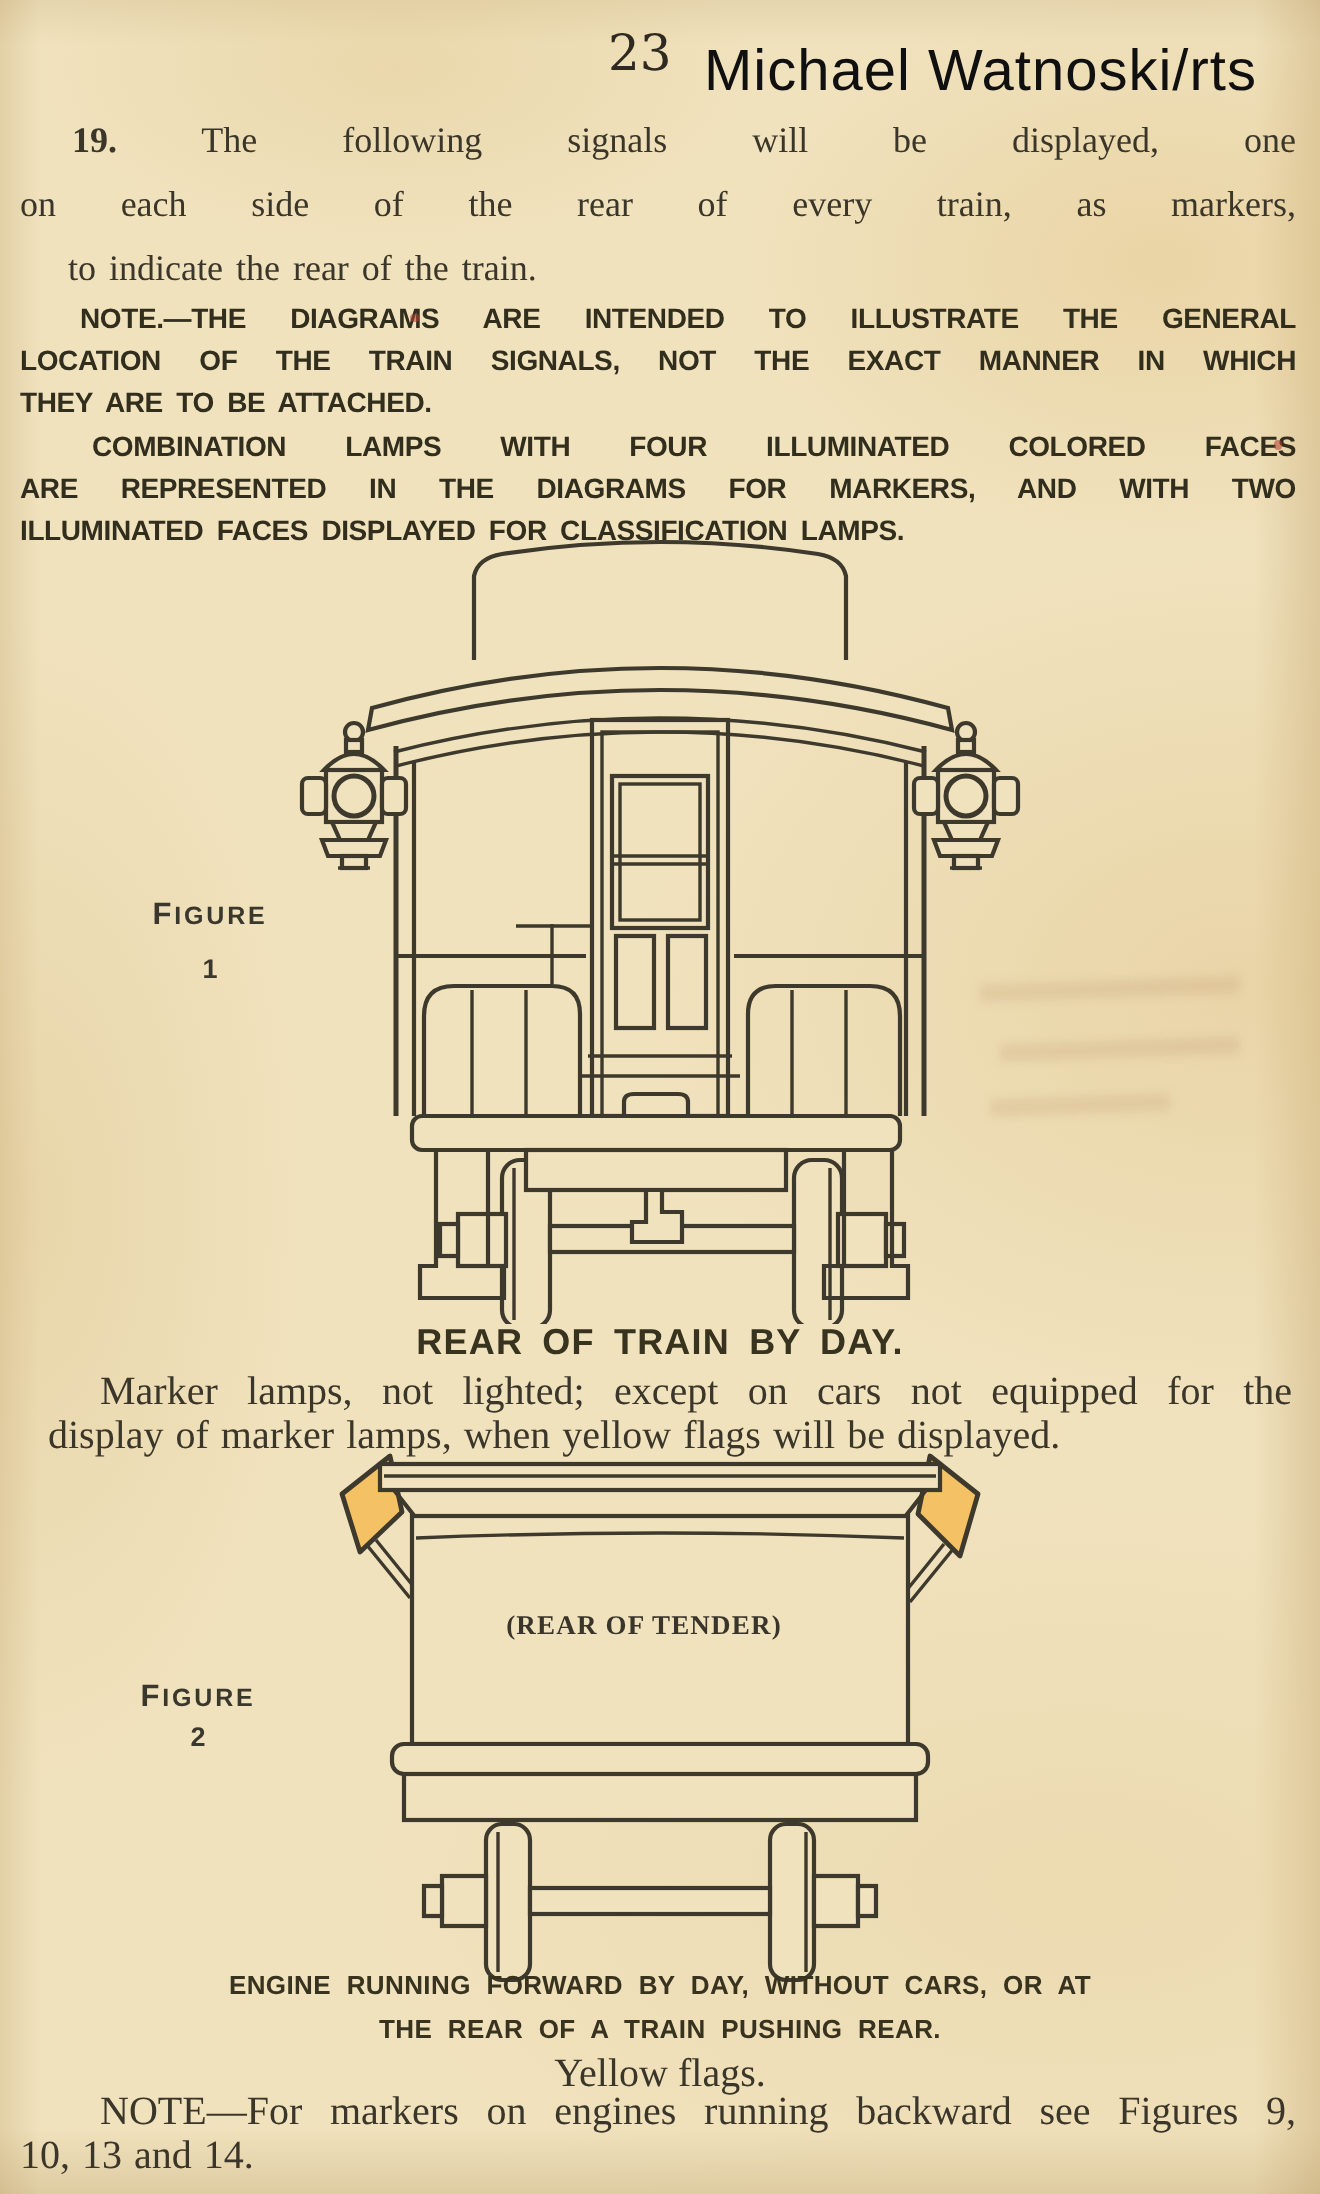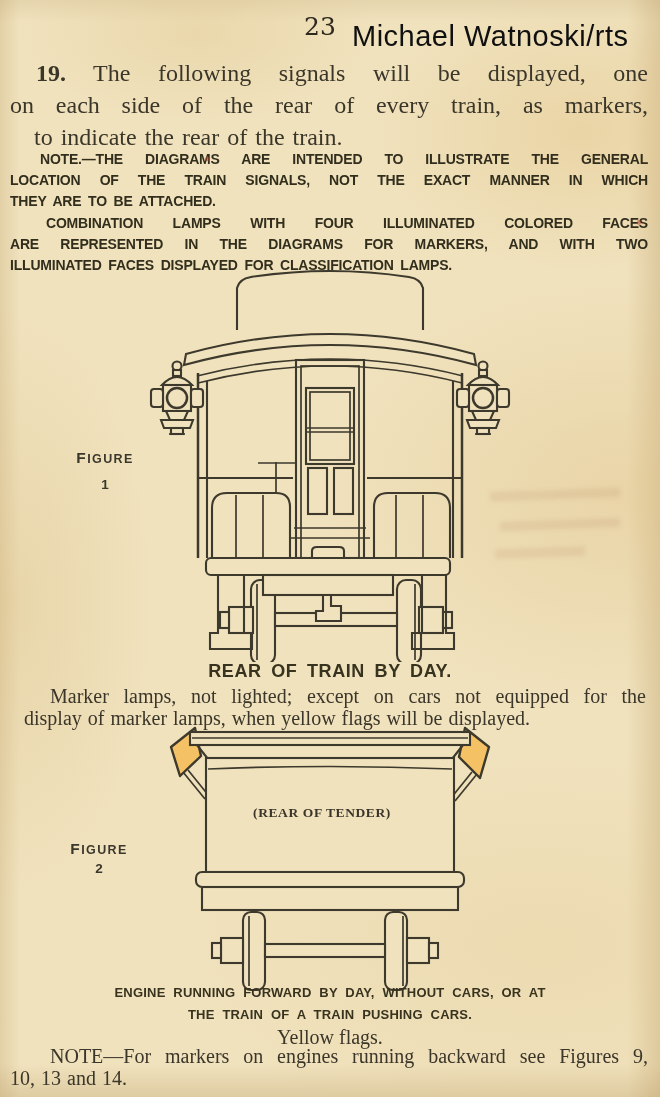"19. The following signals will" .serif { font-size: 24px -> 18px }
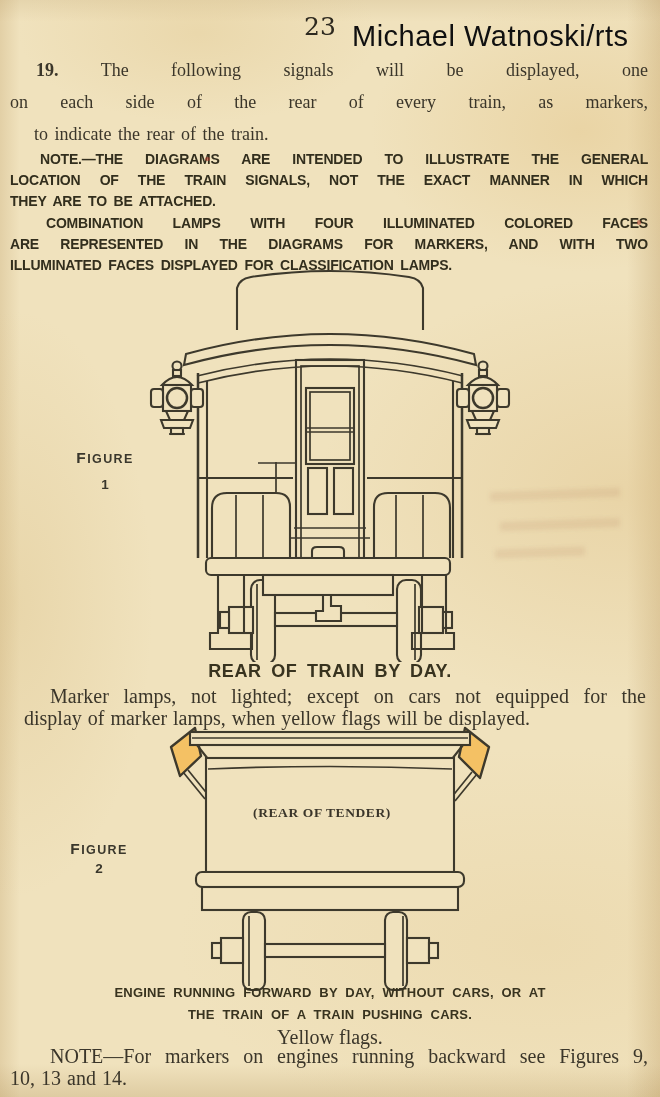"THE TRAIN OF A TRAIN" div.caption { text: TRAIN OF A TRAIN PUSHING CARS -> REAR OF A TRAIN PUSHING REAR }
